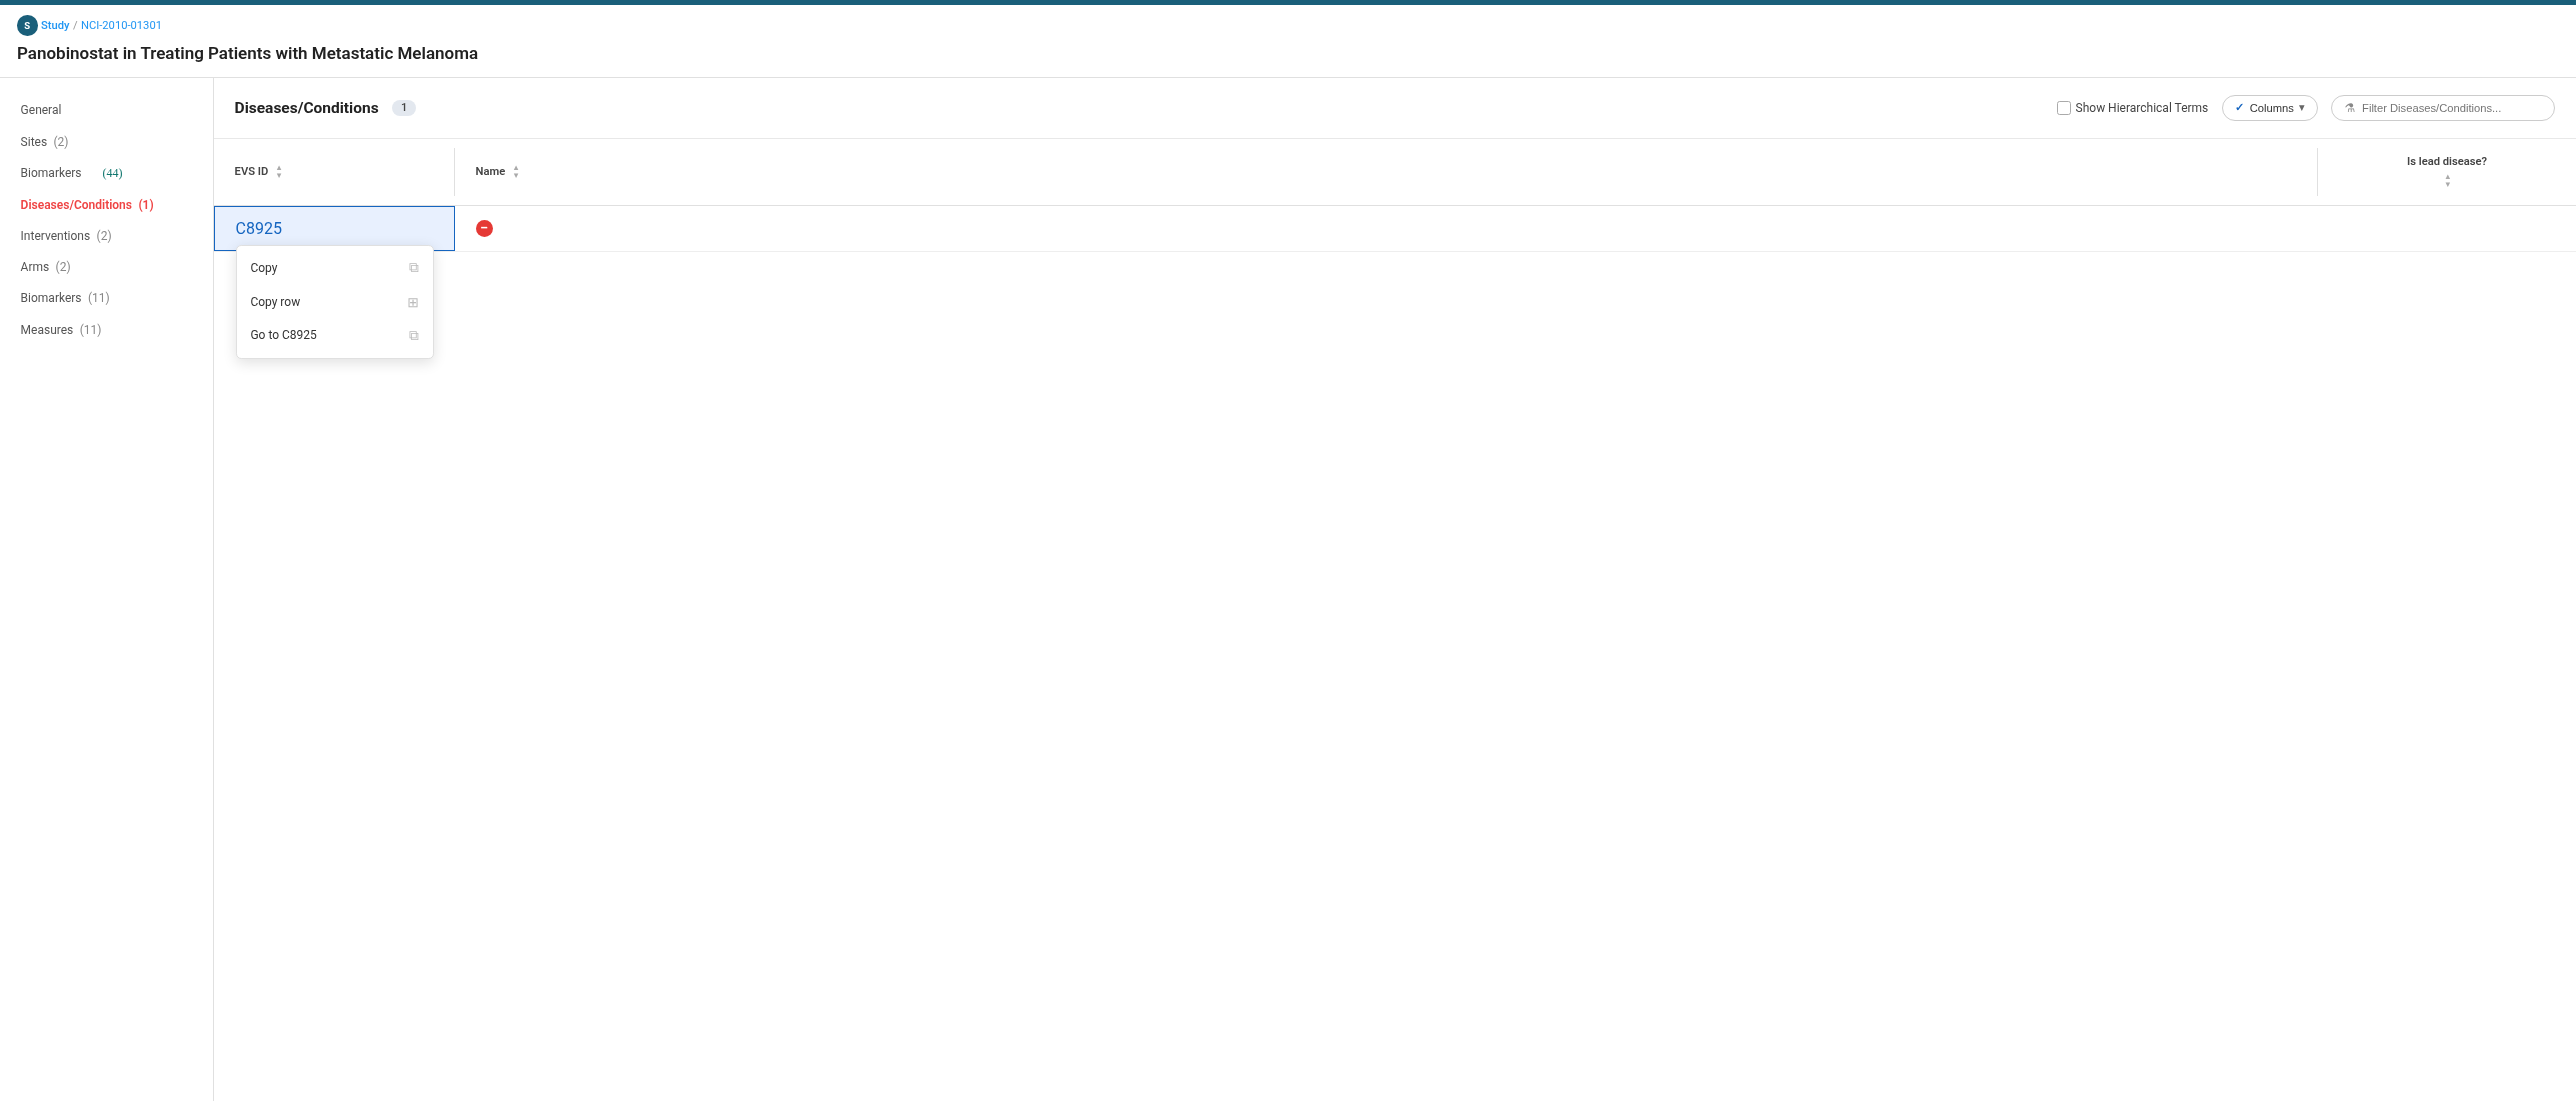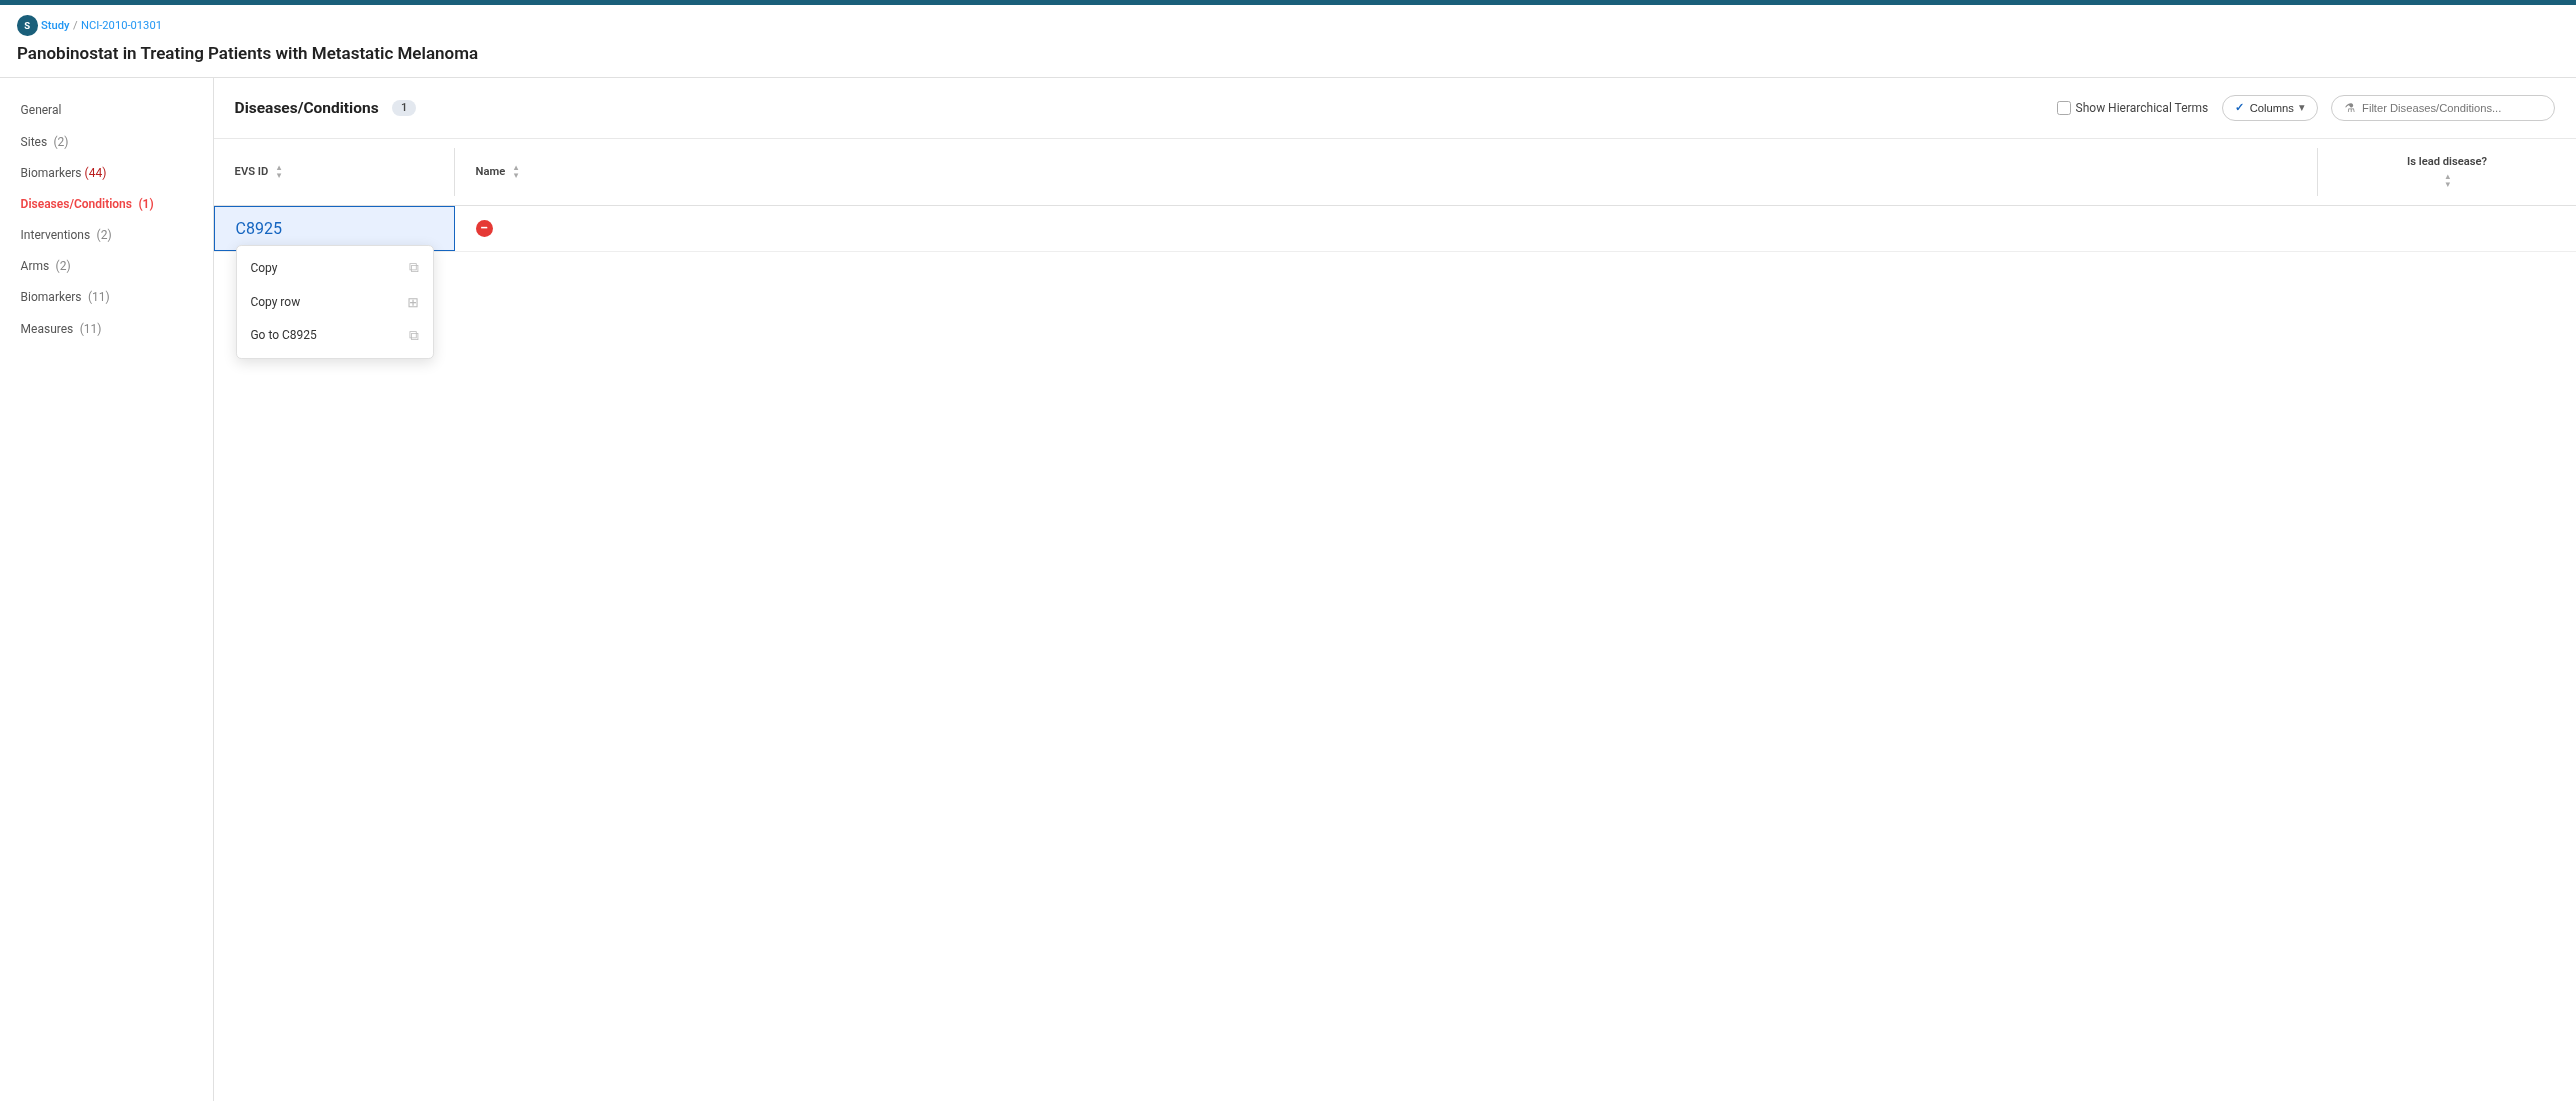"(44)" span { color: #b91c1c -> #0f766e; font-family: none -> Liberation Serif, serif; margin-left: 0 -> 18px }
